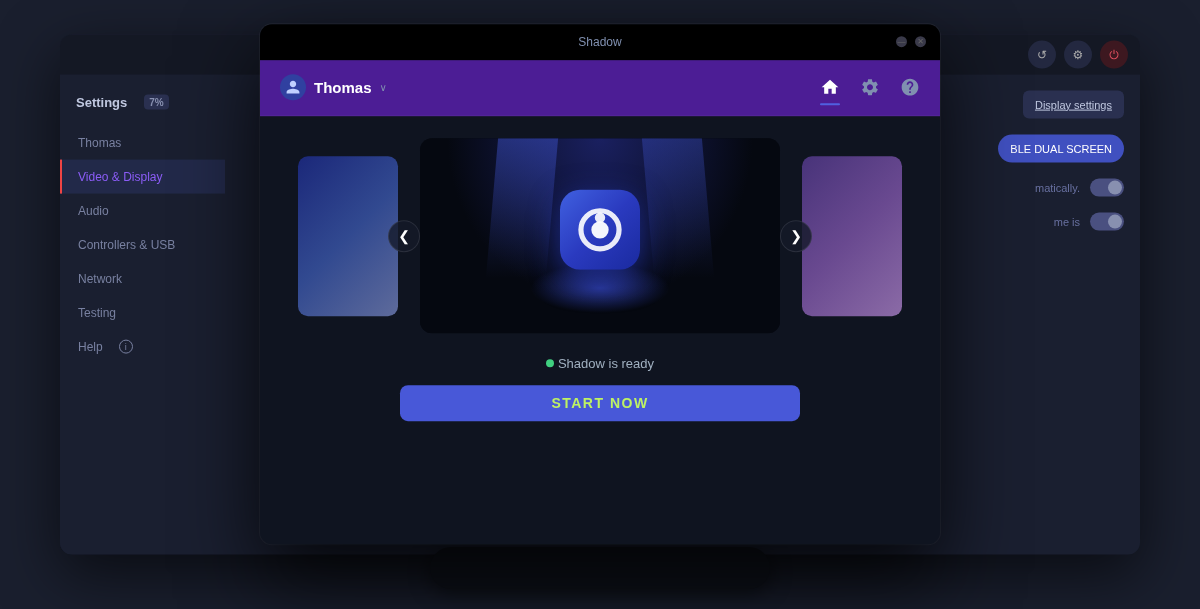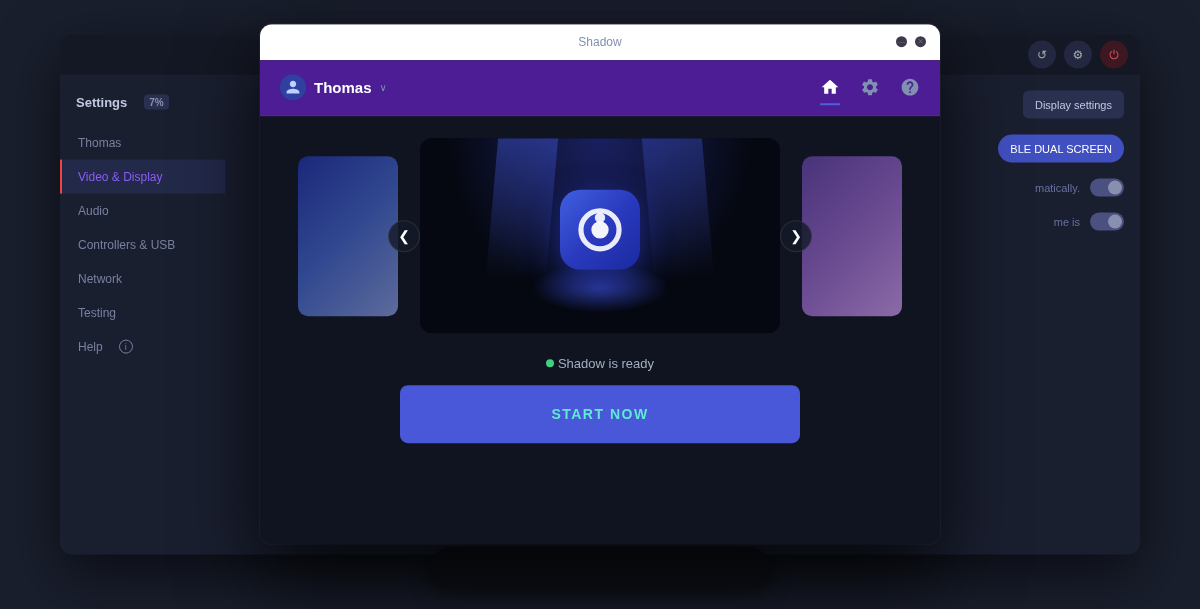"Shadow" .main-titlebar { background: #ffffff -> #000000 }
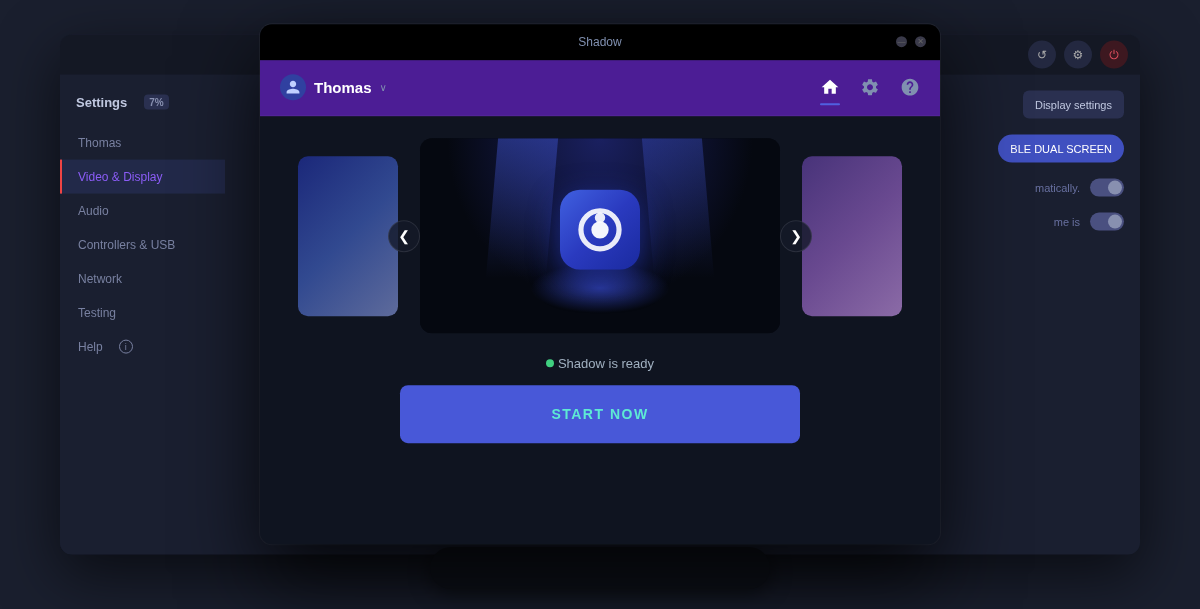"Display settings" .display-settings-btn { text-decoration: none -> underline }
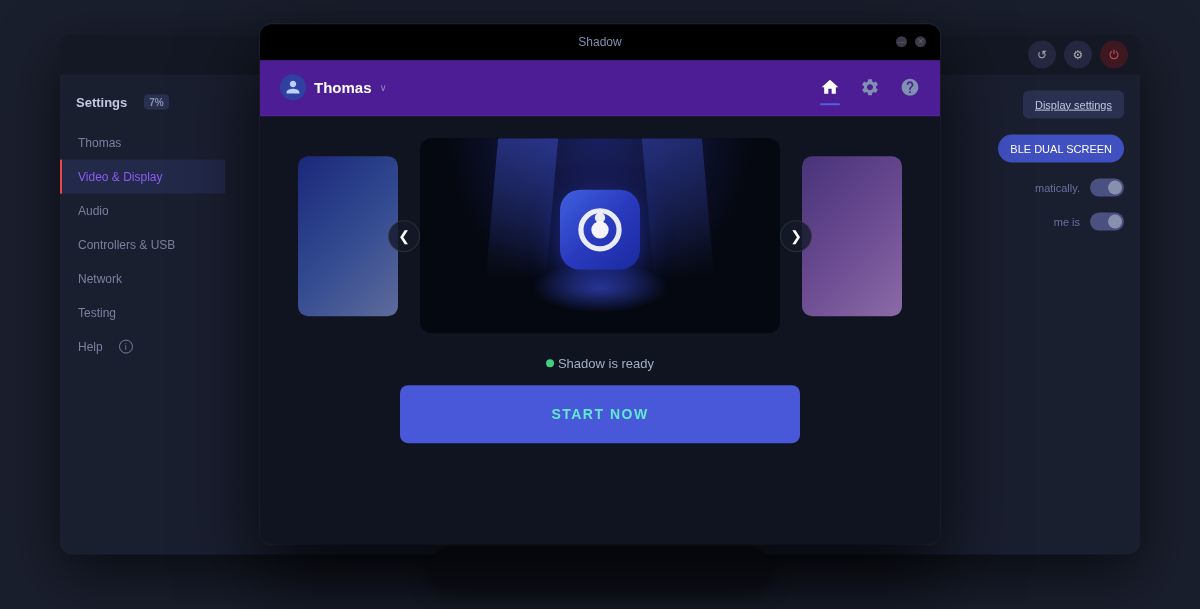"START NOW" .start-btn { color: #5eead4 -> #bef264; height: 58px -> 36px }
